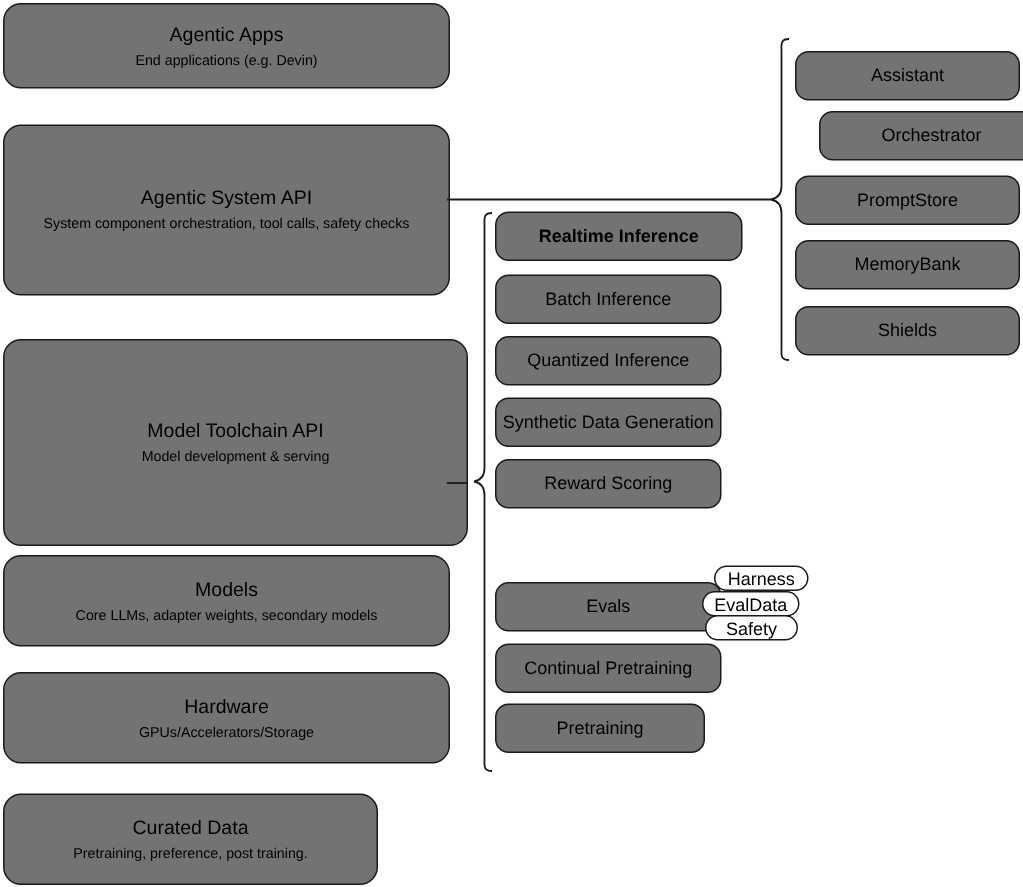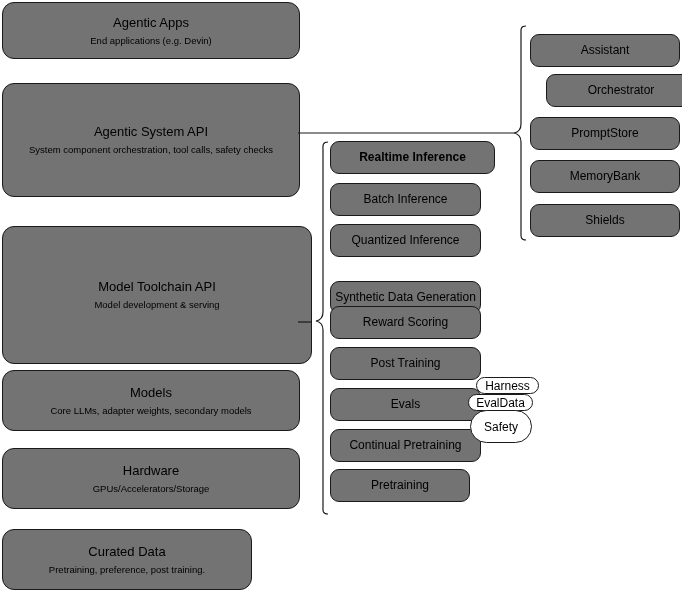"Synthetic Data Generation" div.node { margin-top: 16px -> none }
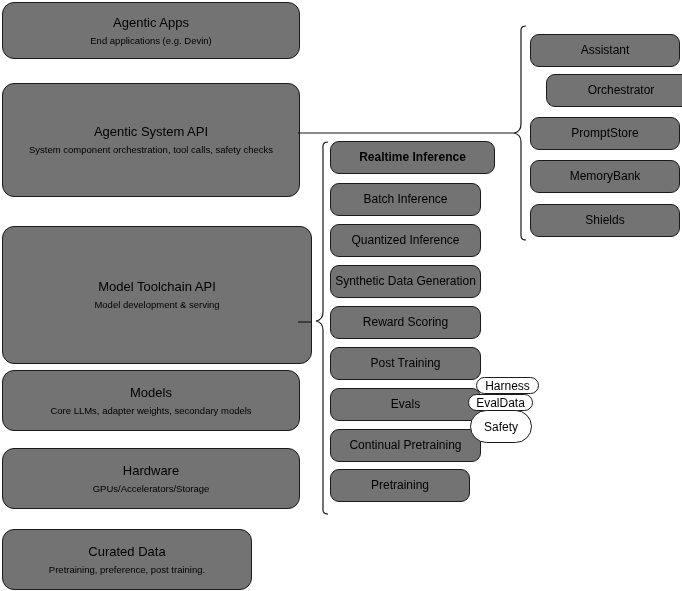"Post Training" div.node { html: <div> <span>Post Training</span> </div> -> none }
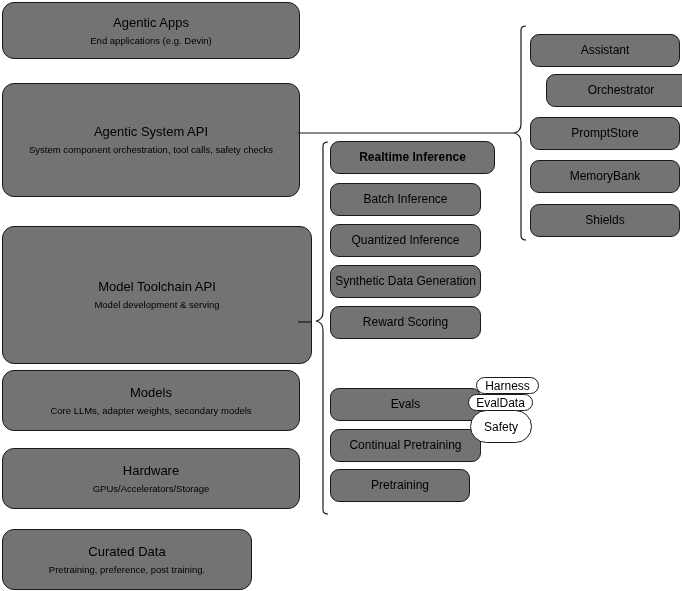"Safety" div.pill { height: 33px -> 17px }
